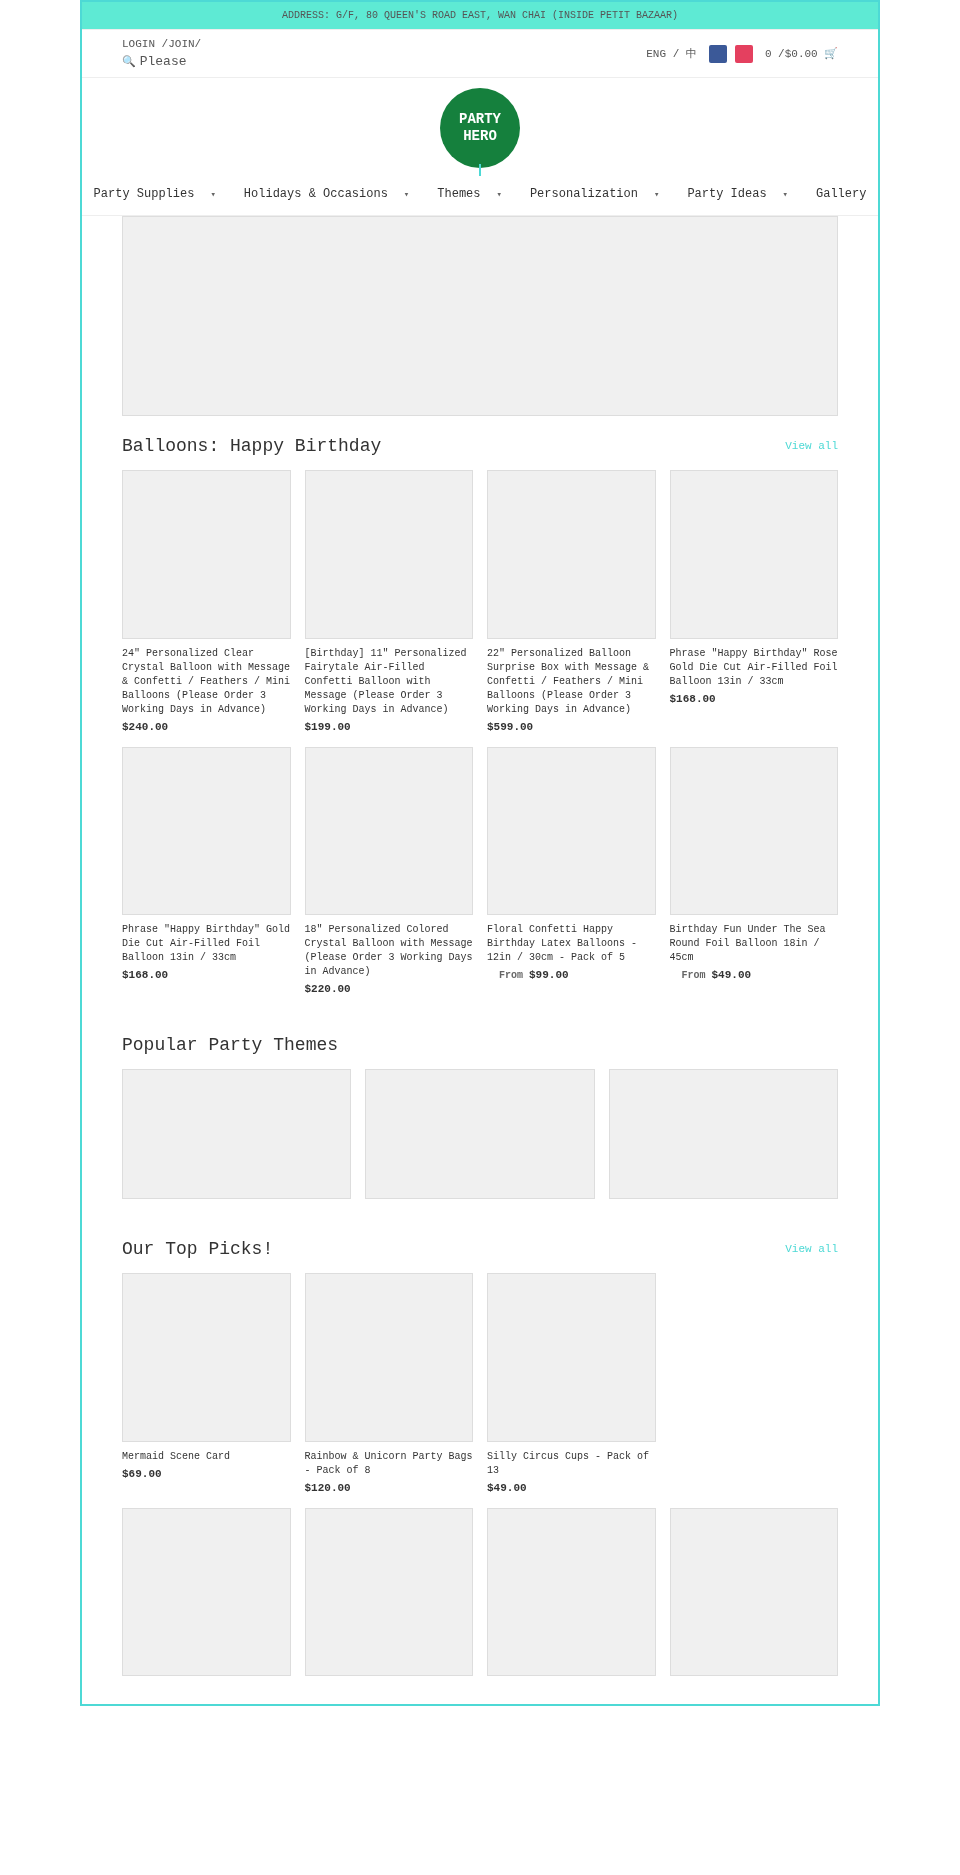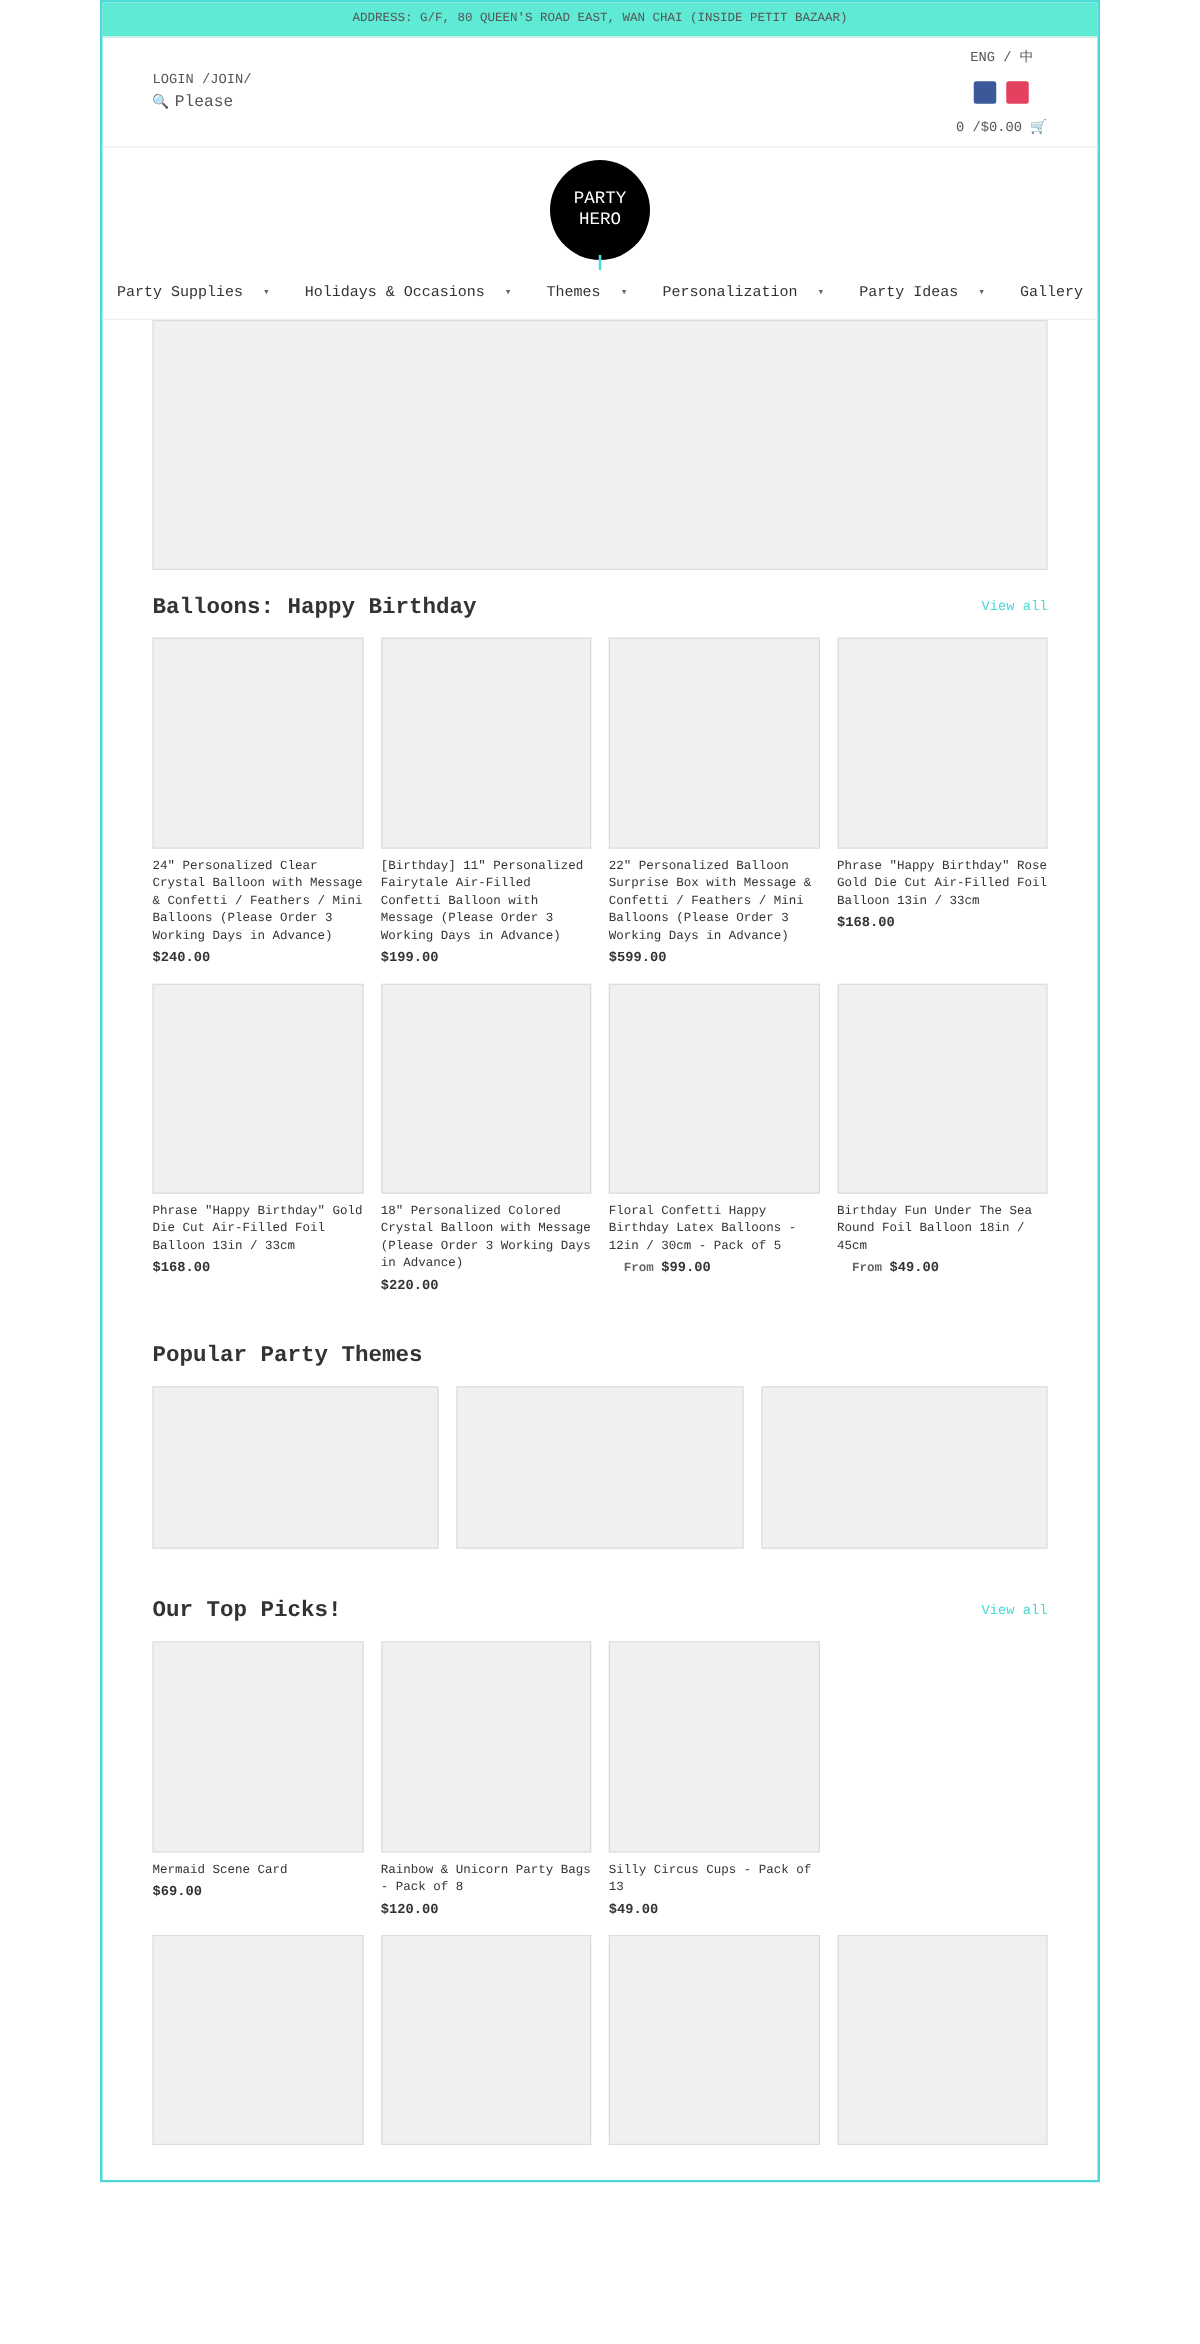"ENG / 中" .header-right { flex-direction: column -> none }
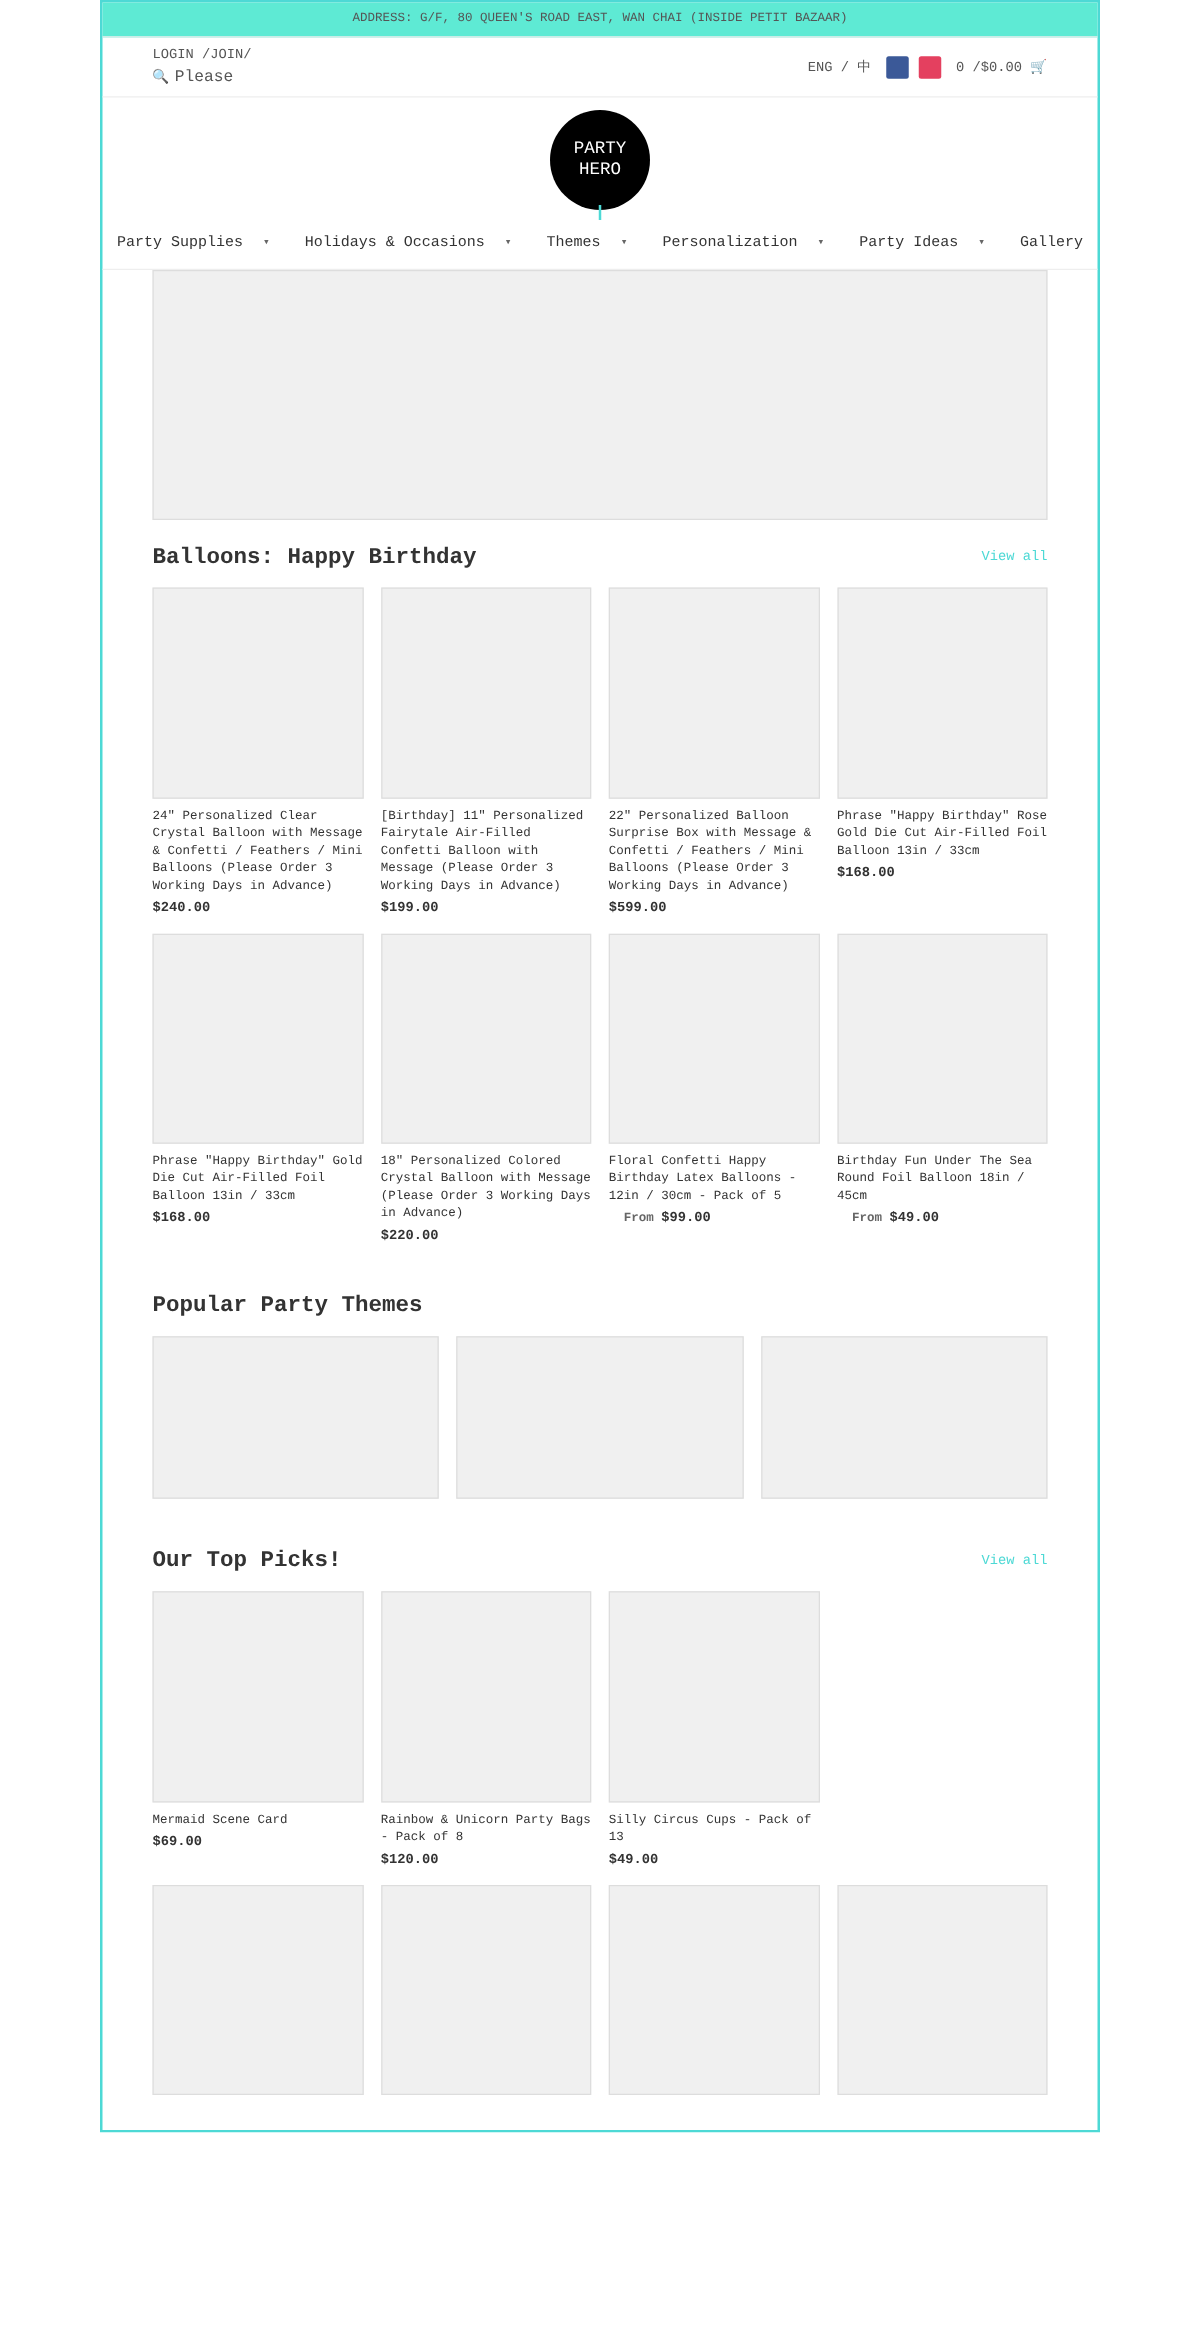"PARTY" .logo-circle { background: #000000 -> #15803d; font-weight: normal -> bold }
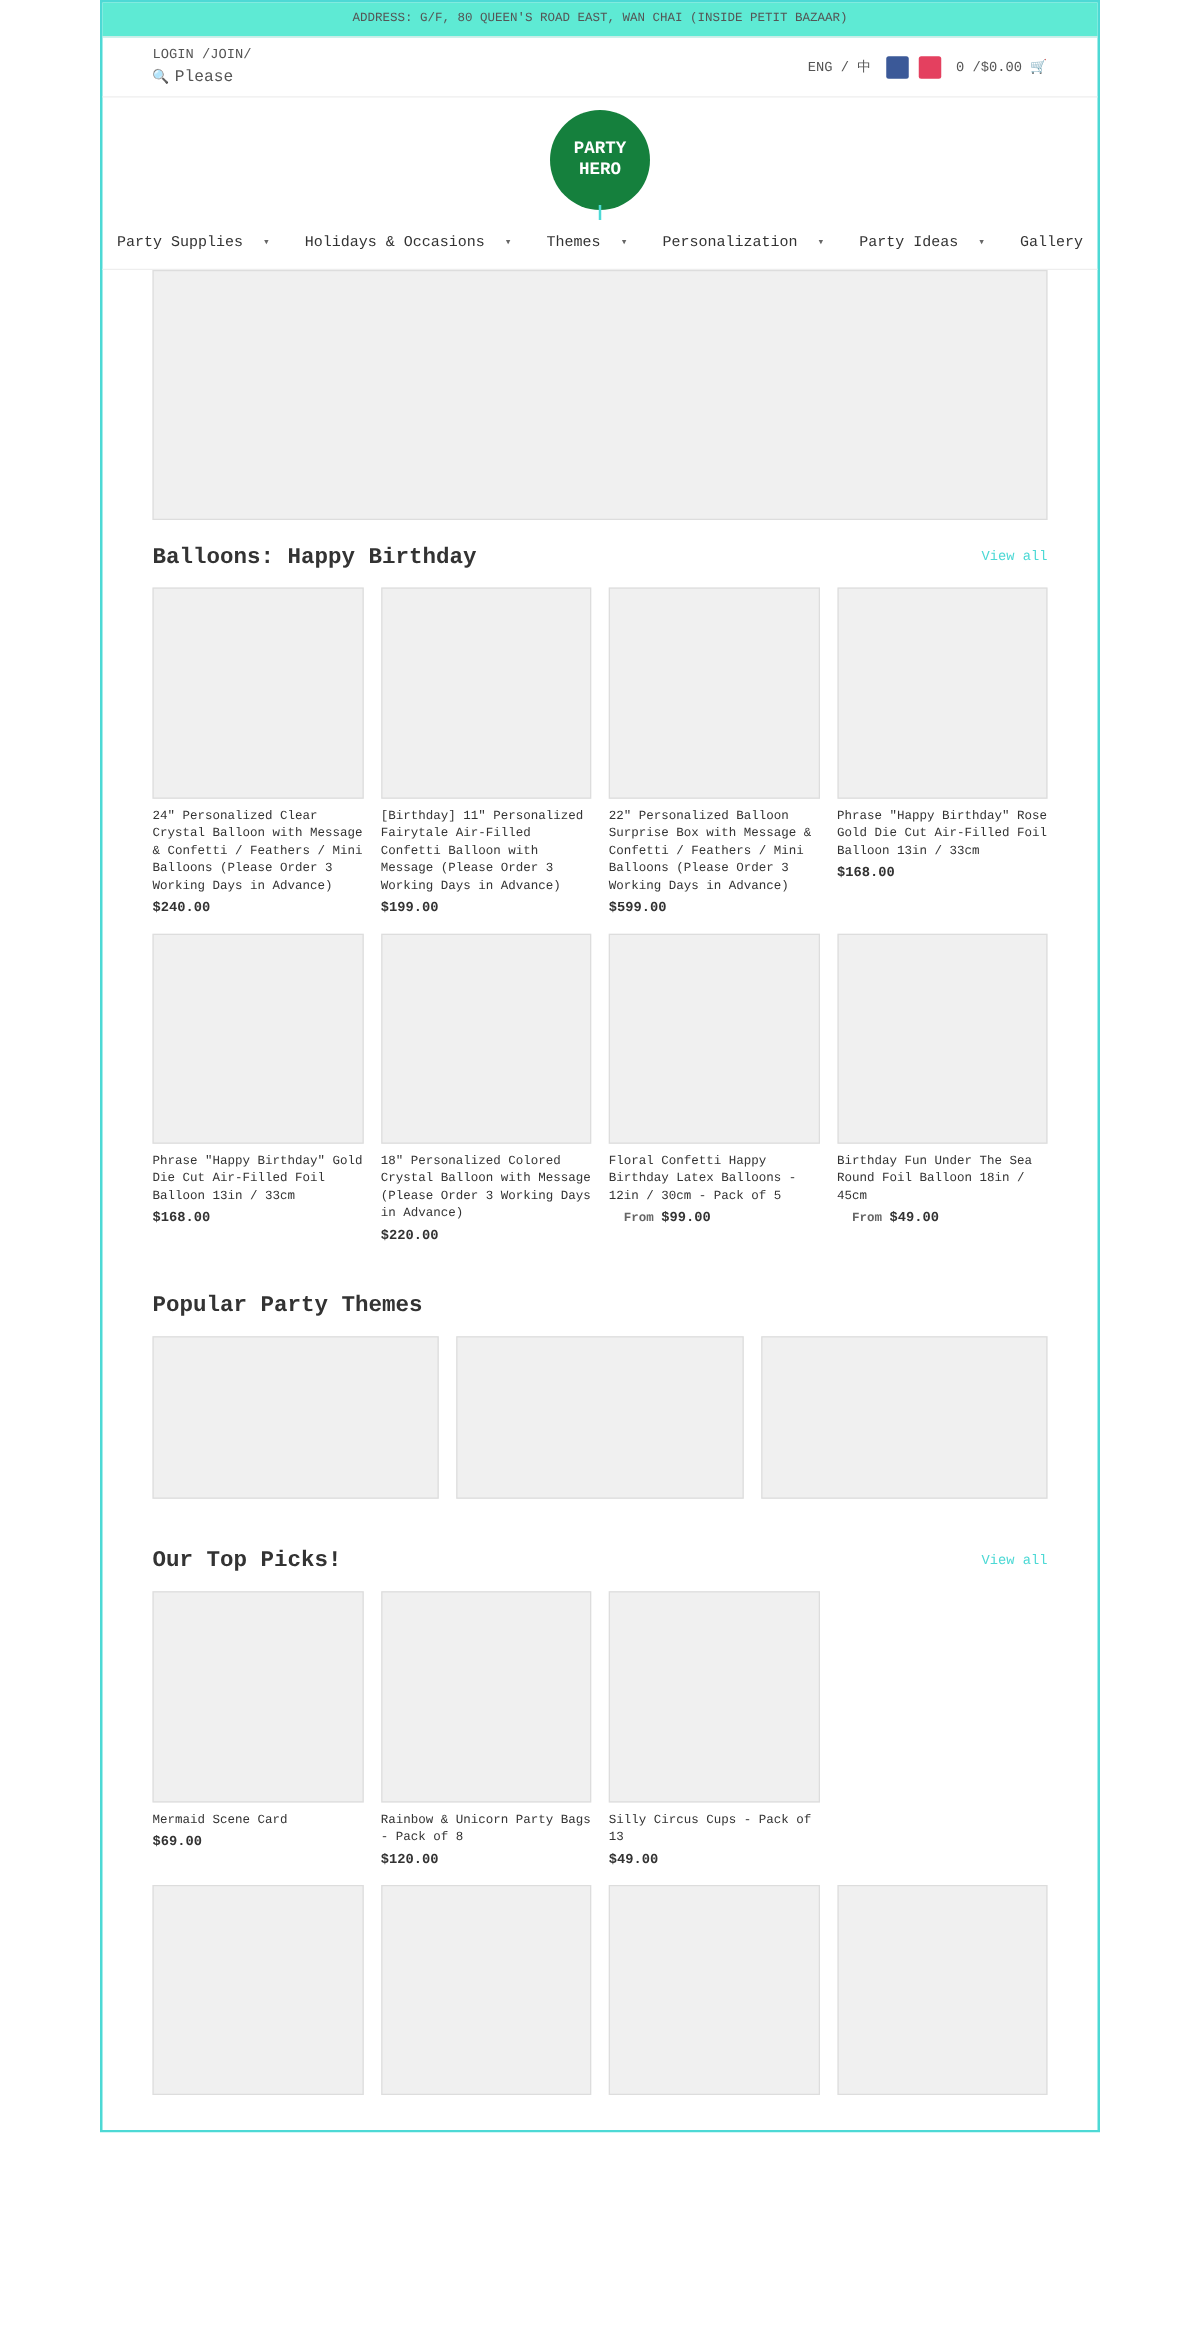"Balloons: Happy Birthday" .section-title { font-weight: bold -> normal }
